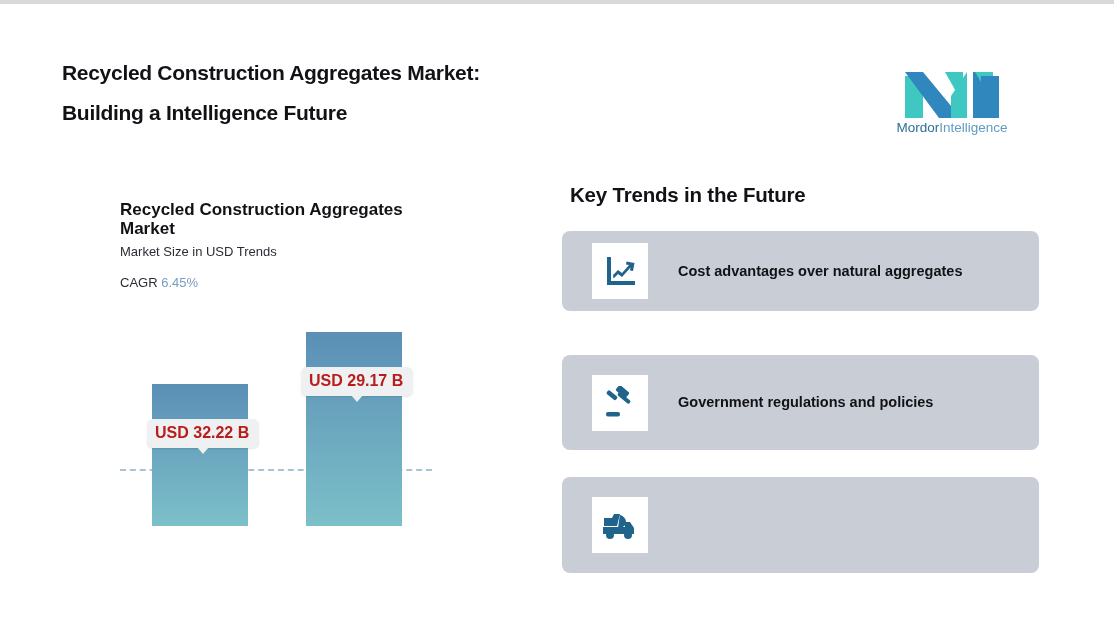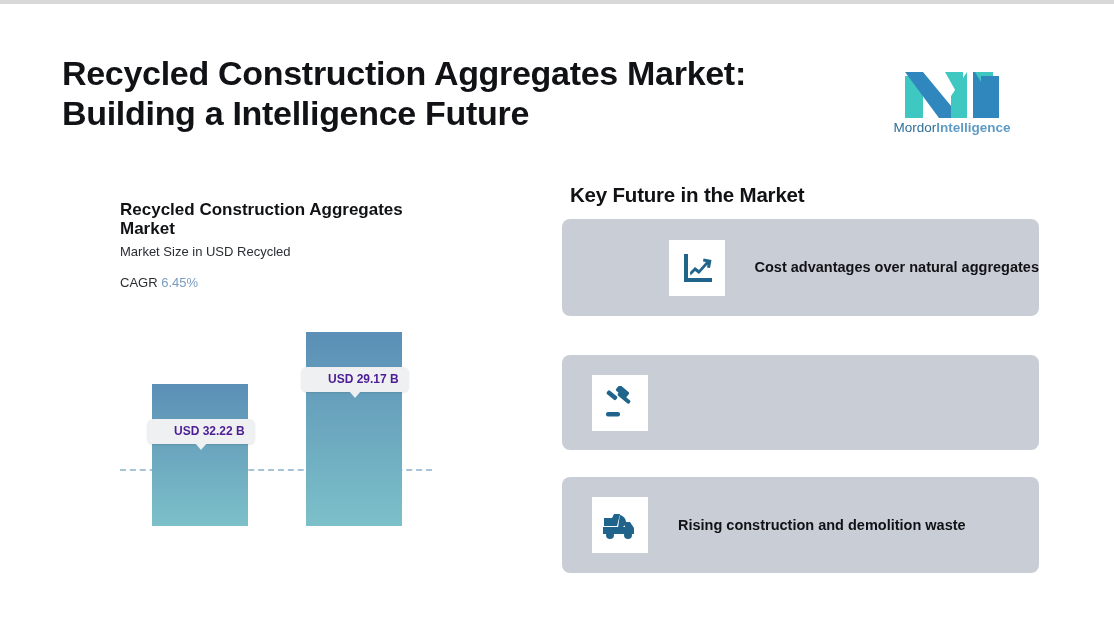"Recycled Construction Aggregates Market:" .page-title { font-size: 34px -> 21px }
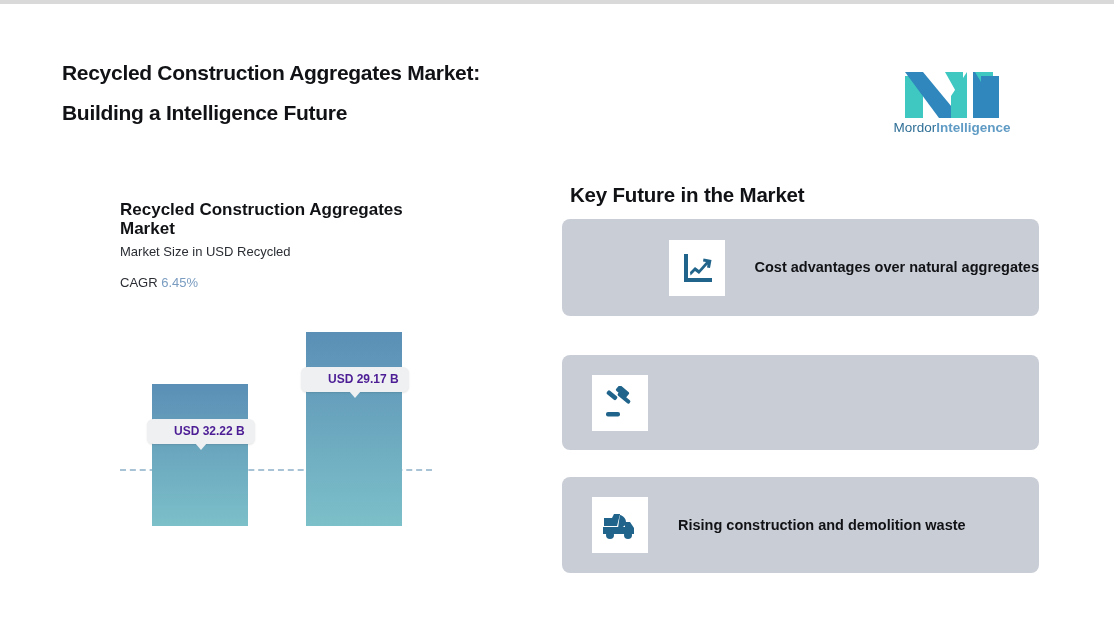"Intelligence" .brand-wordmark .w2 { font-weight: bold -> normal }
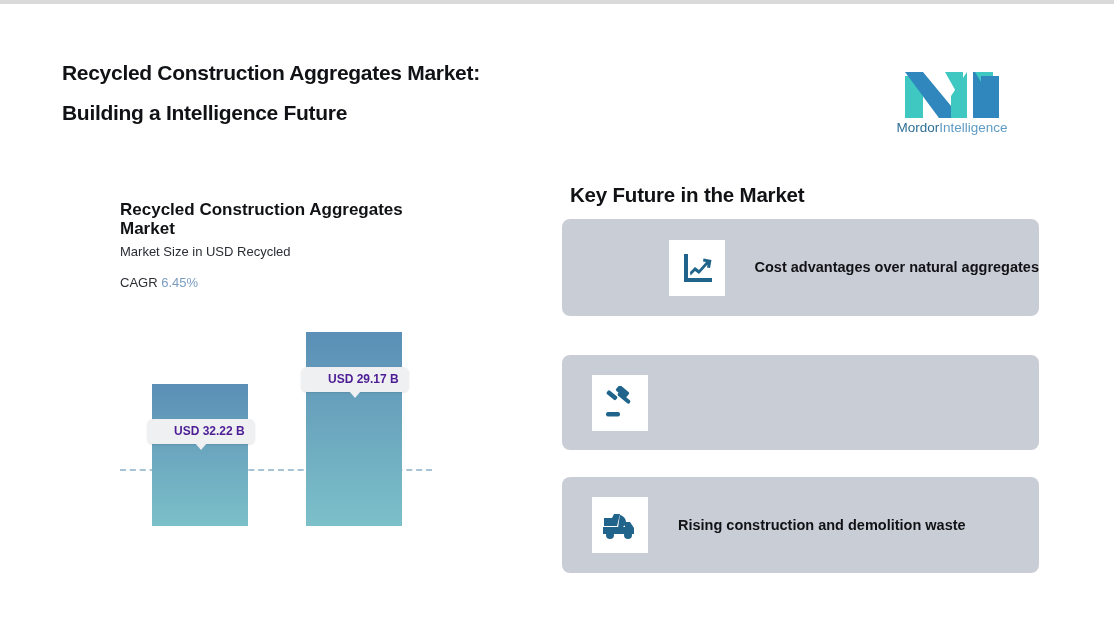"Key Future in the Market" div.trends-title { text: Future in the Market -> Trends in the Future }
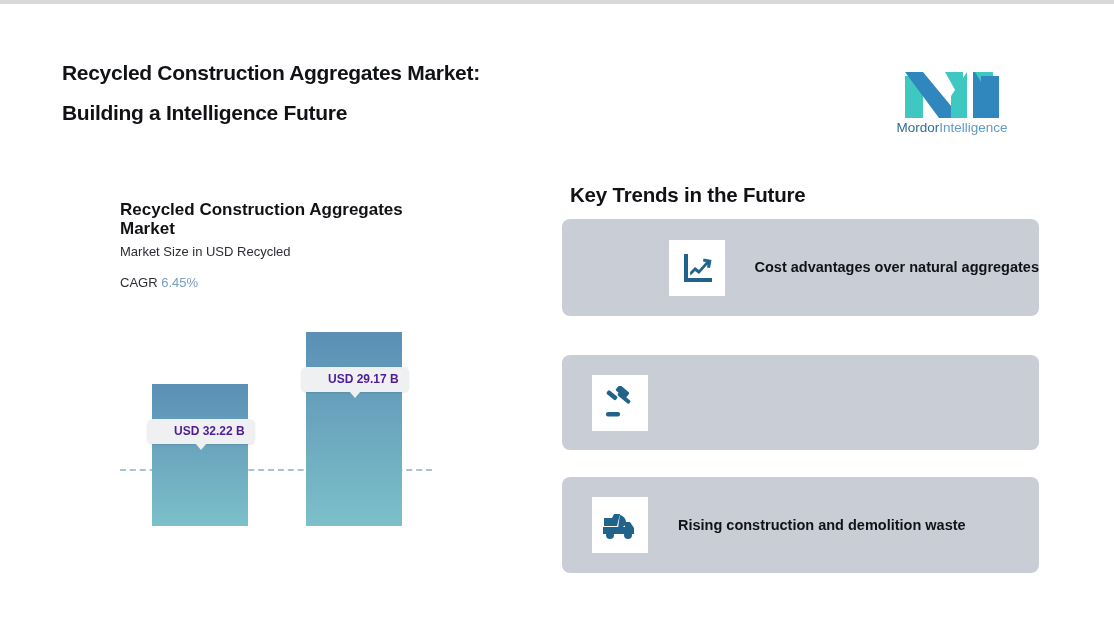"Market Size in USD Recycled" div.chart-subtitle { text: Recycled -> Trends }
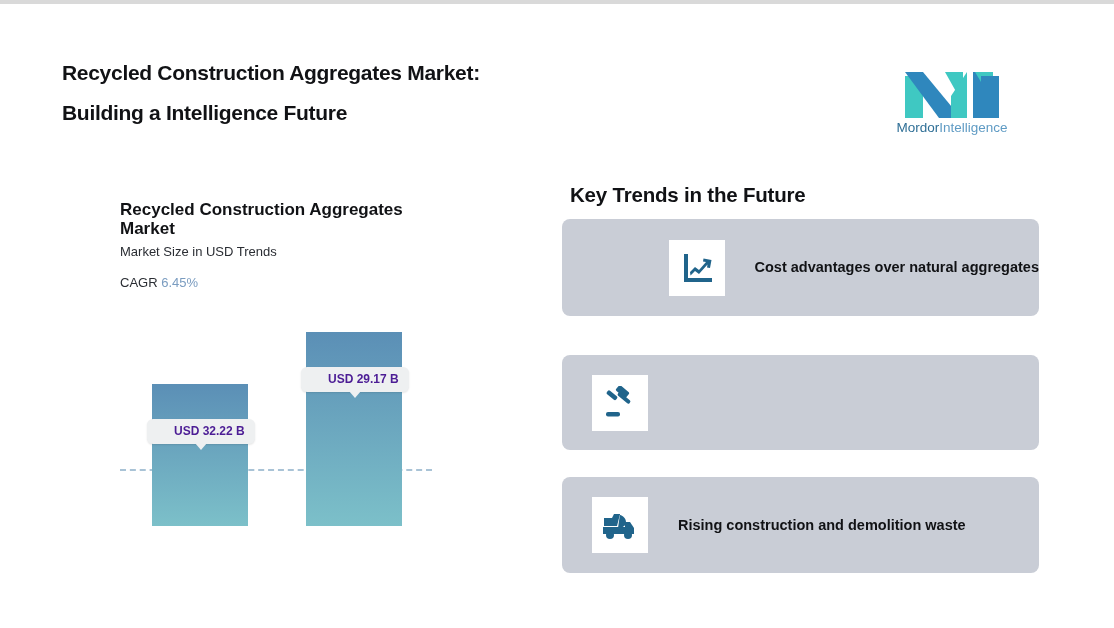"Cost advantages over natural aggregates" .trend-card.c1 { height: 97px -> 80px; justify-content: flex-end -> none; top: 219px -> 231px }
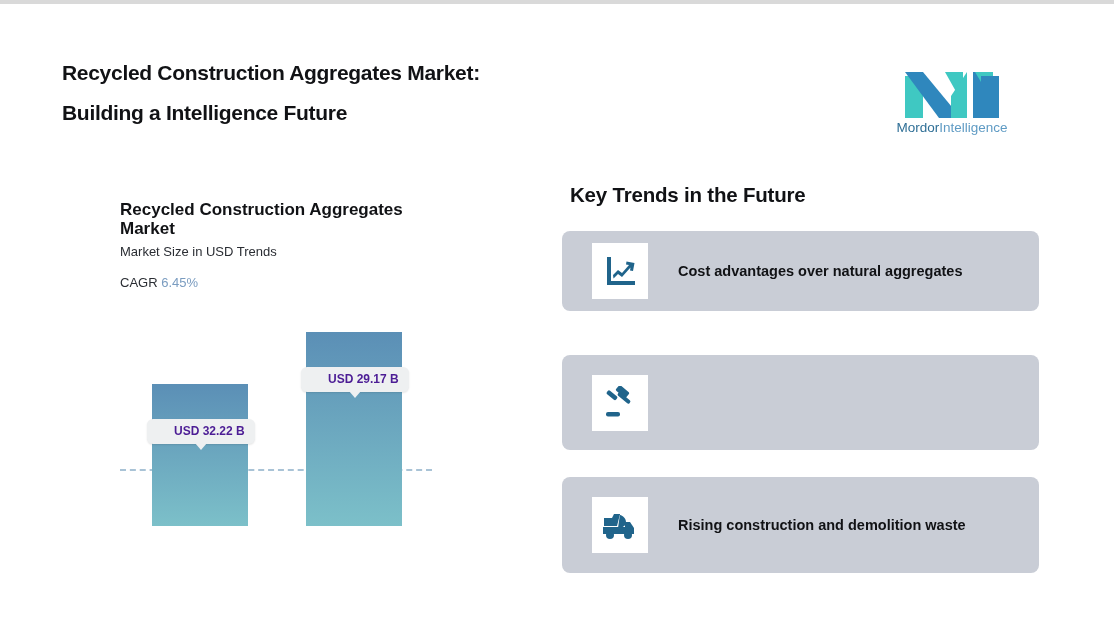"USD 29.17 B" .value-pill { color: #4c1d95 -> #b91c1c; font-size: 12px -> 16px; padding: 5px 10px 6px 27px -> 5px 10px 6px 8px }
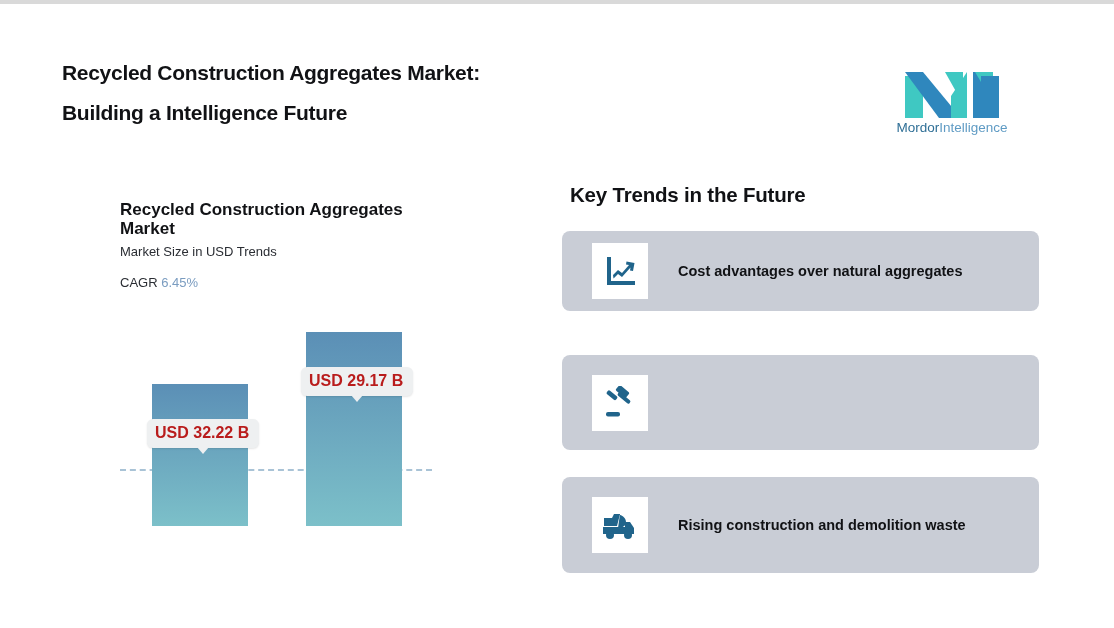"Government regulations and policies" div.trend-text { html: none -> <div>Government regulations and policies</div> }
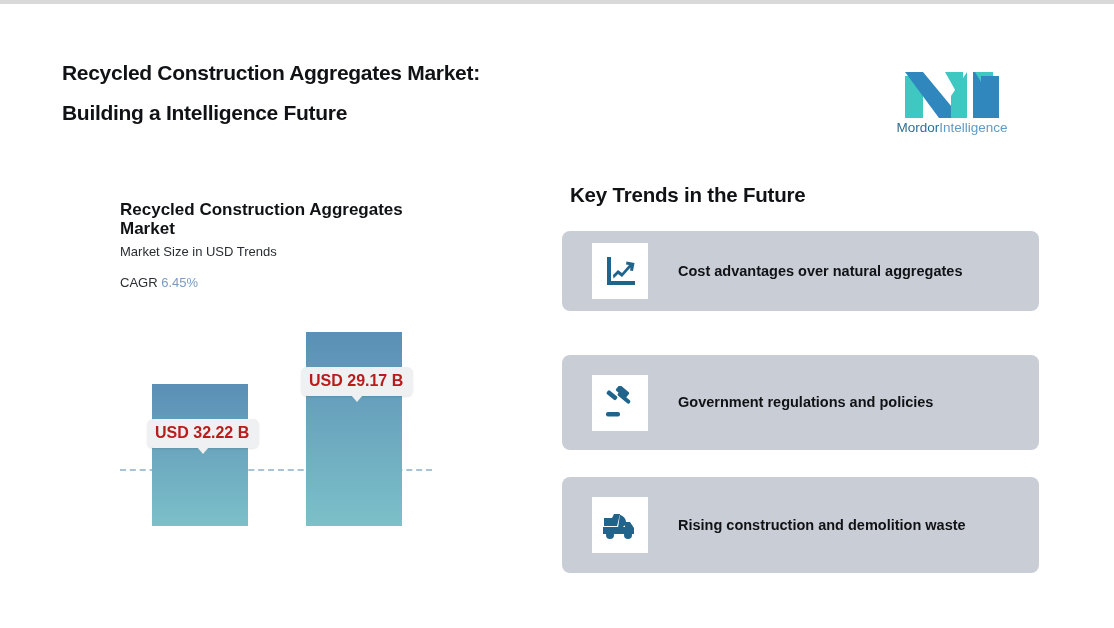"Rising construction and demolition waste" div.trend-text { html: <div>Rising construction and demolition waste</div> -> none }
